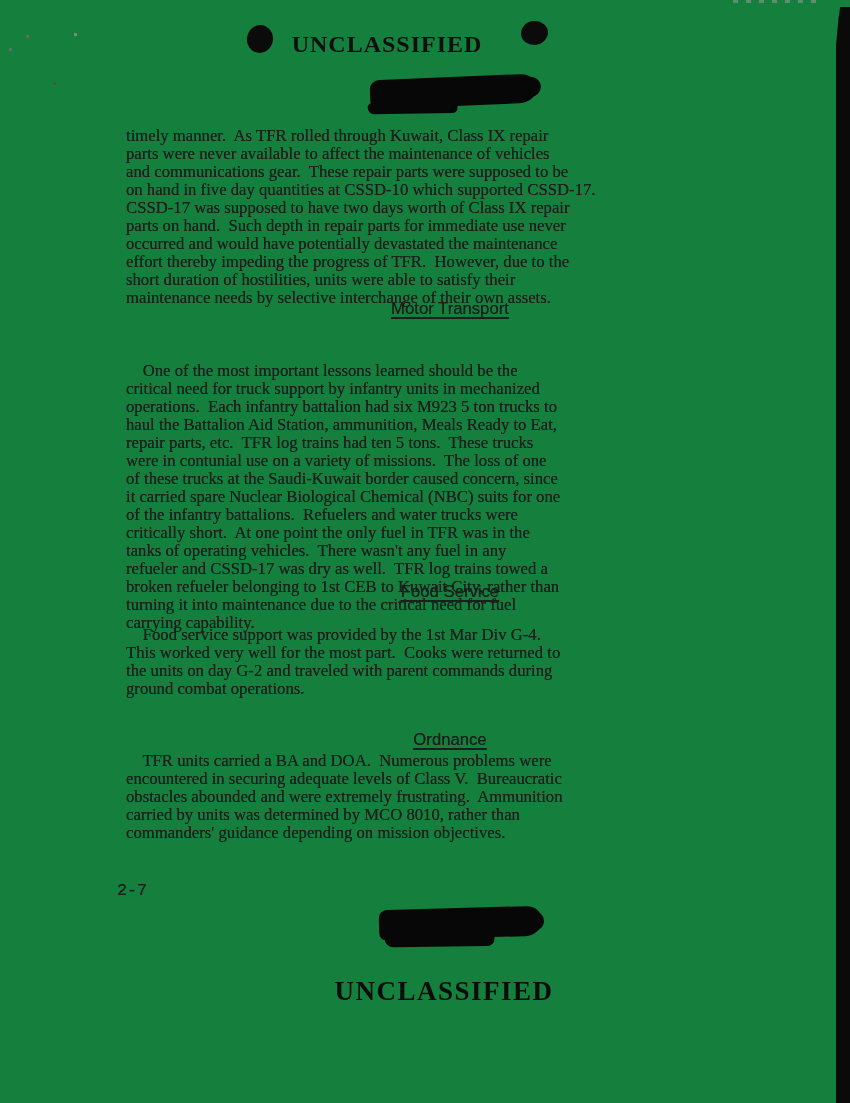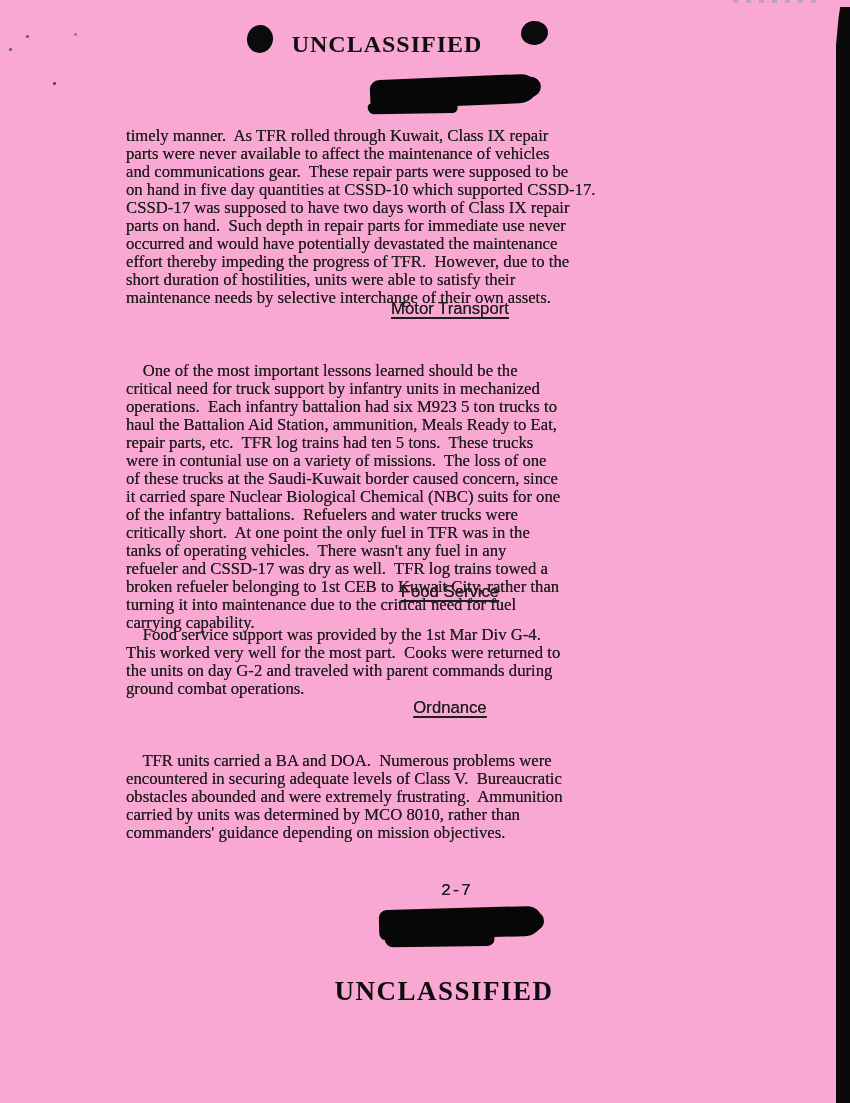"UNCLASSIFIED" .page { background: #f9a8d4 -> #15803d }
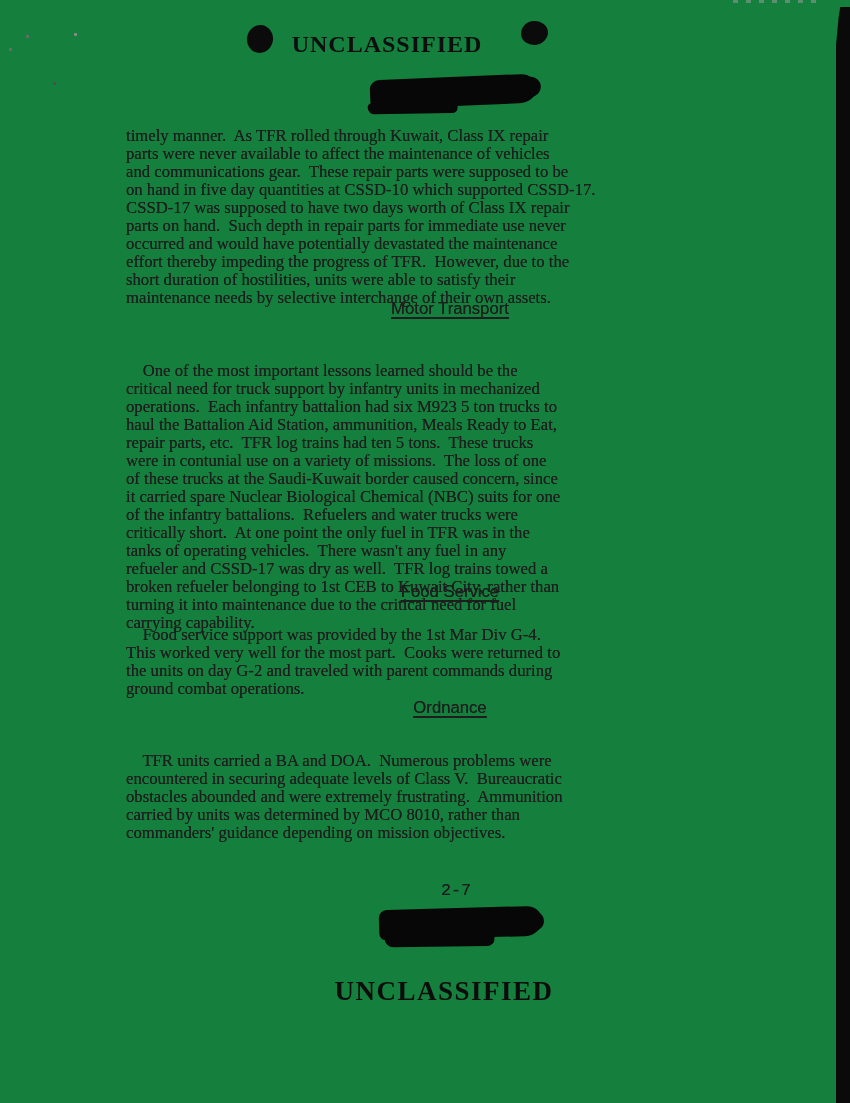"Ordnance" .head-ord { top: 700px -> 732px }
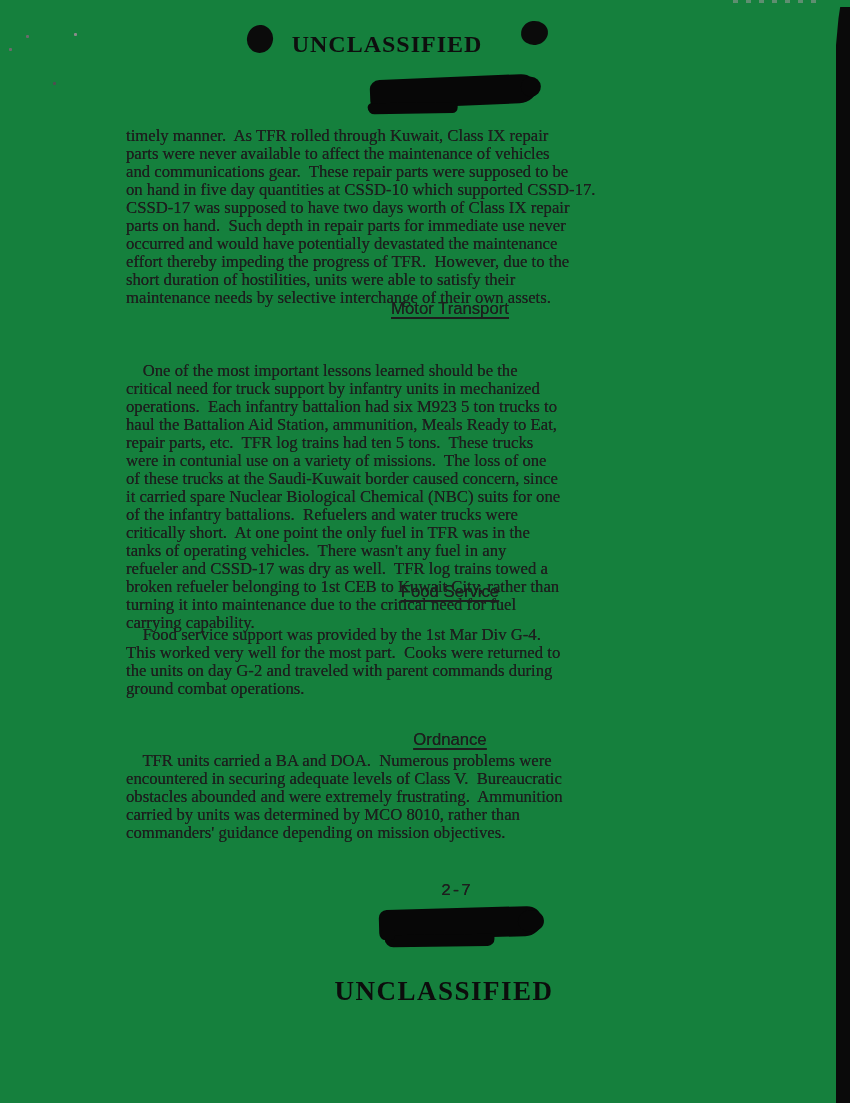"2-7" .page-number-box { text-align: center -> left }
